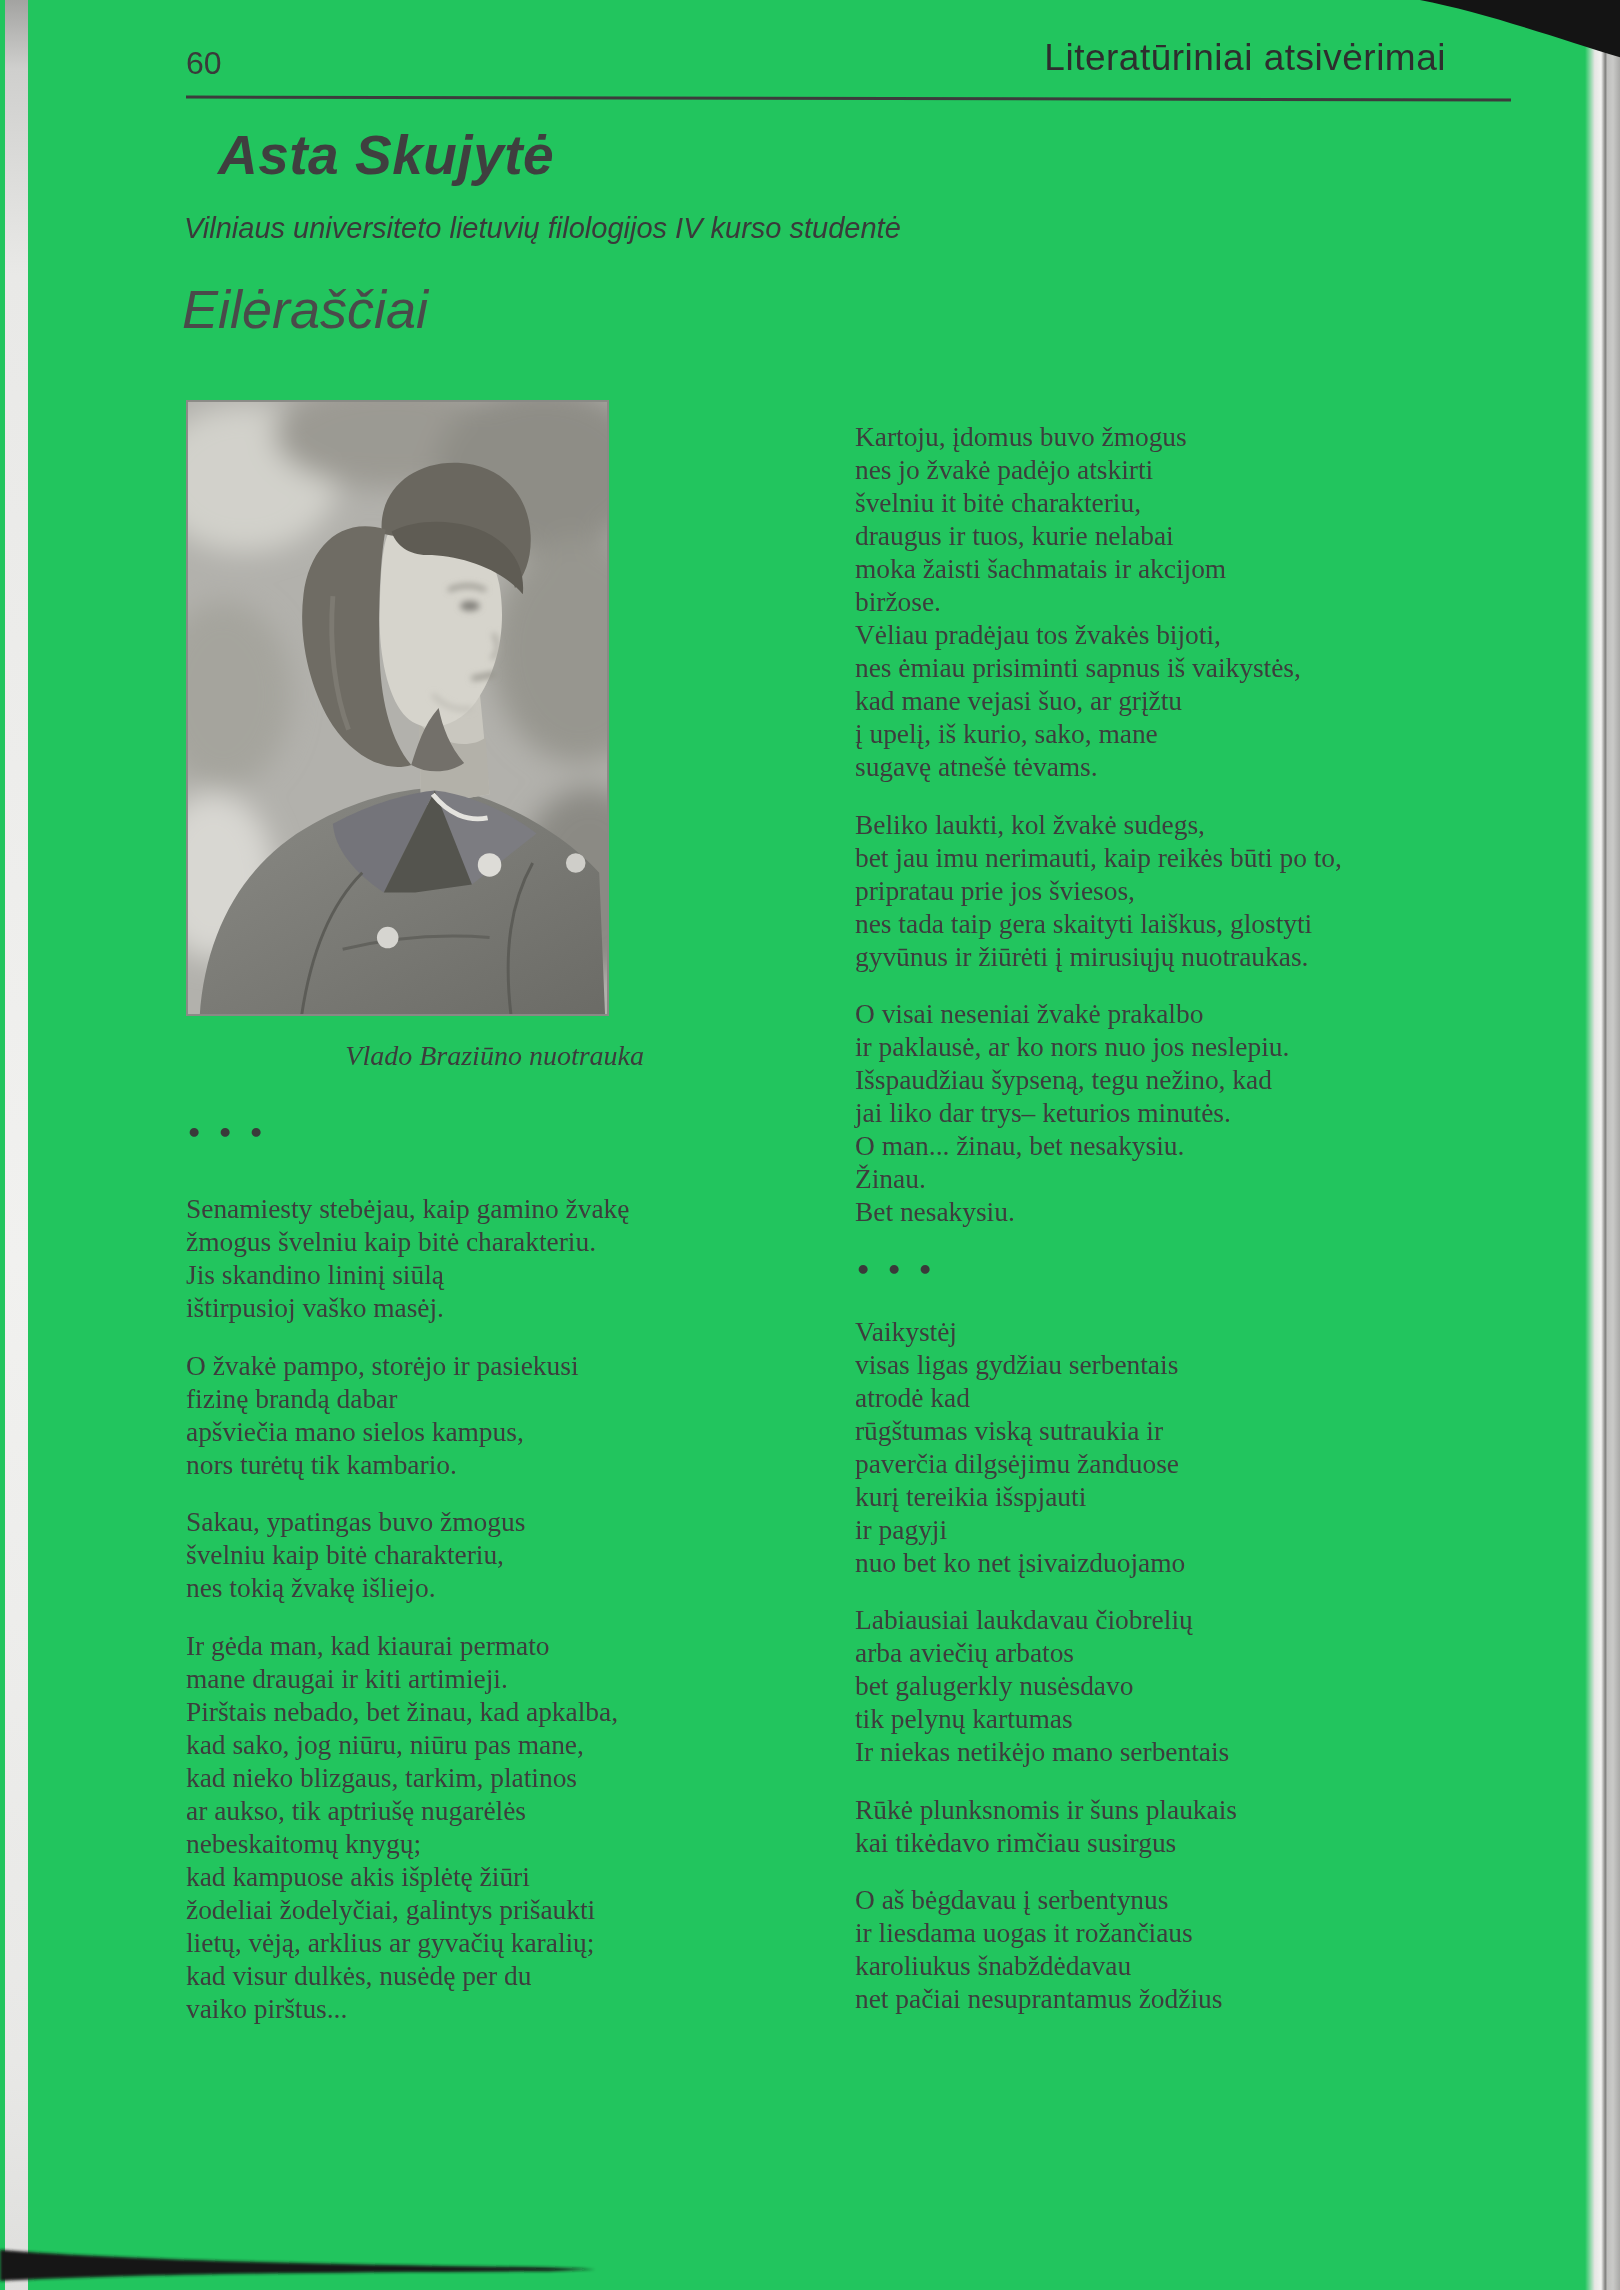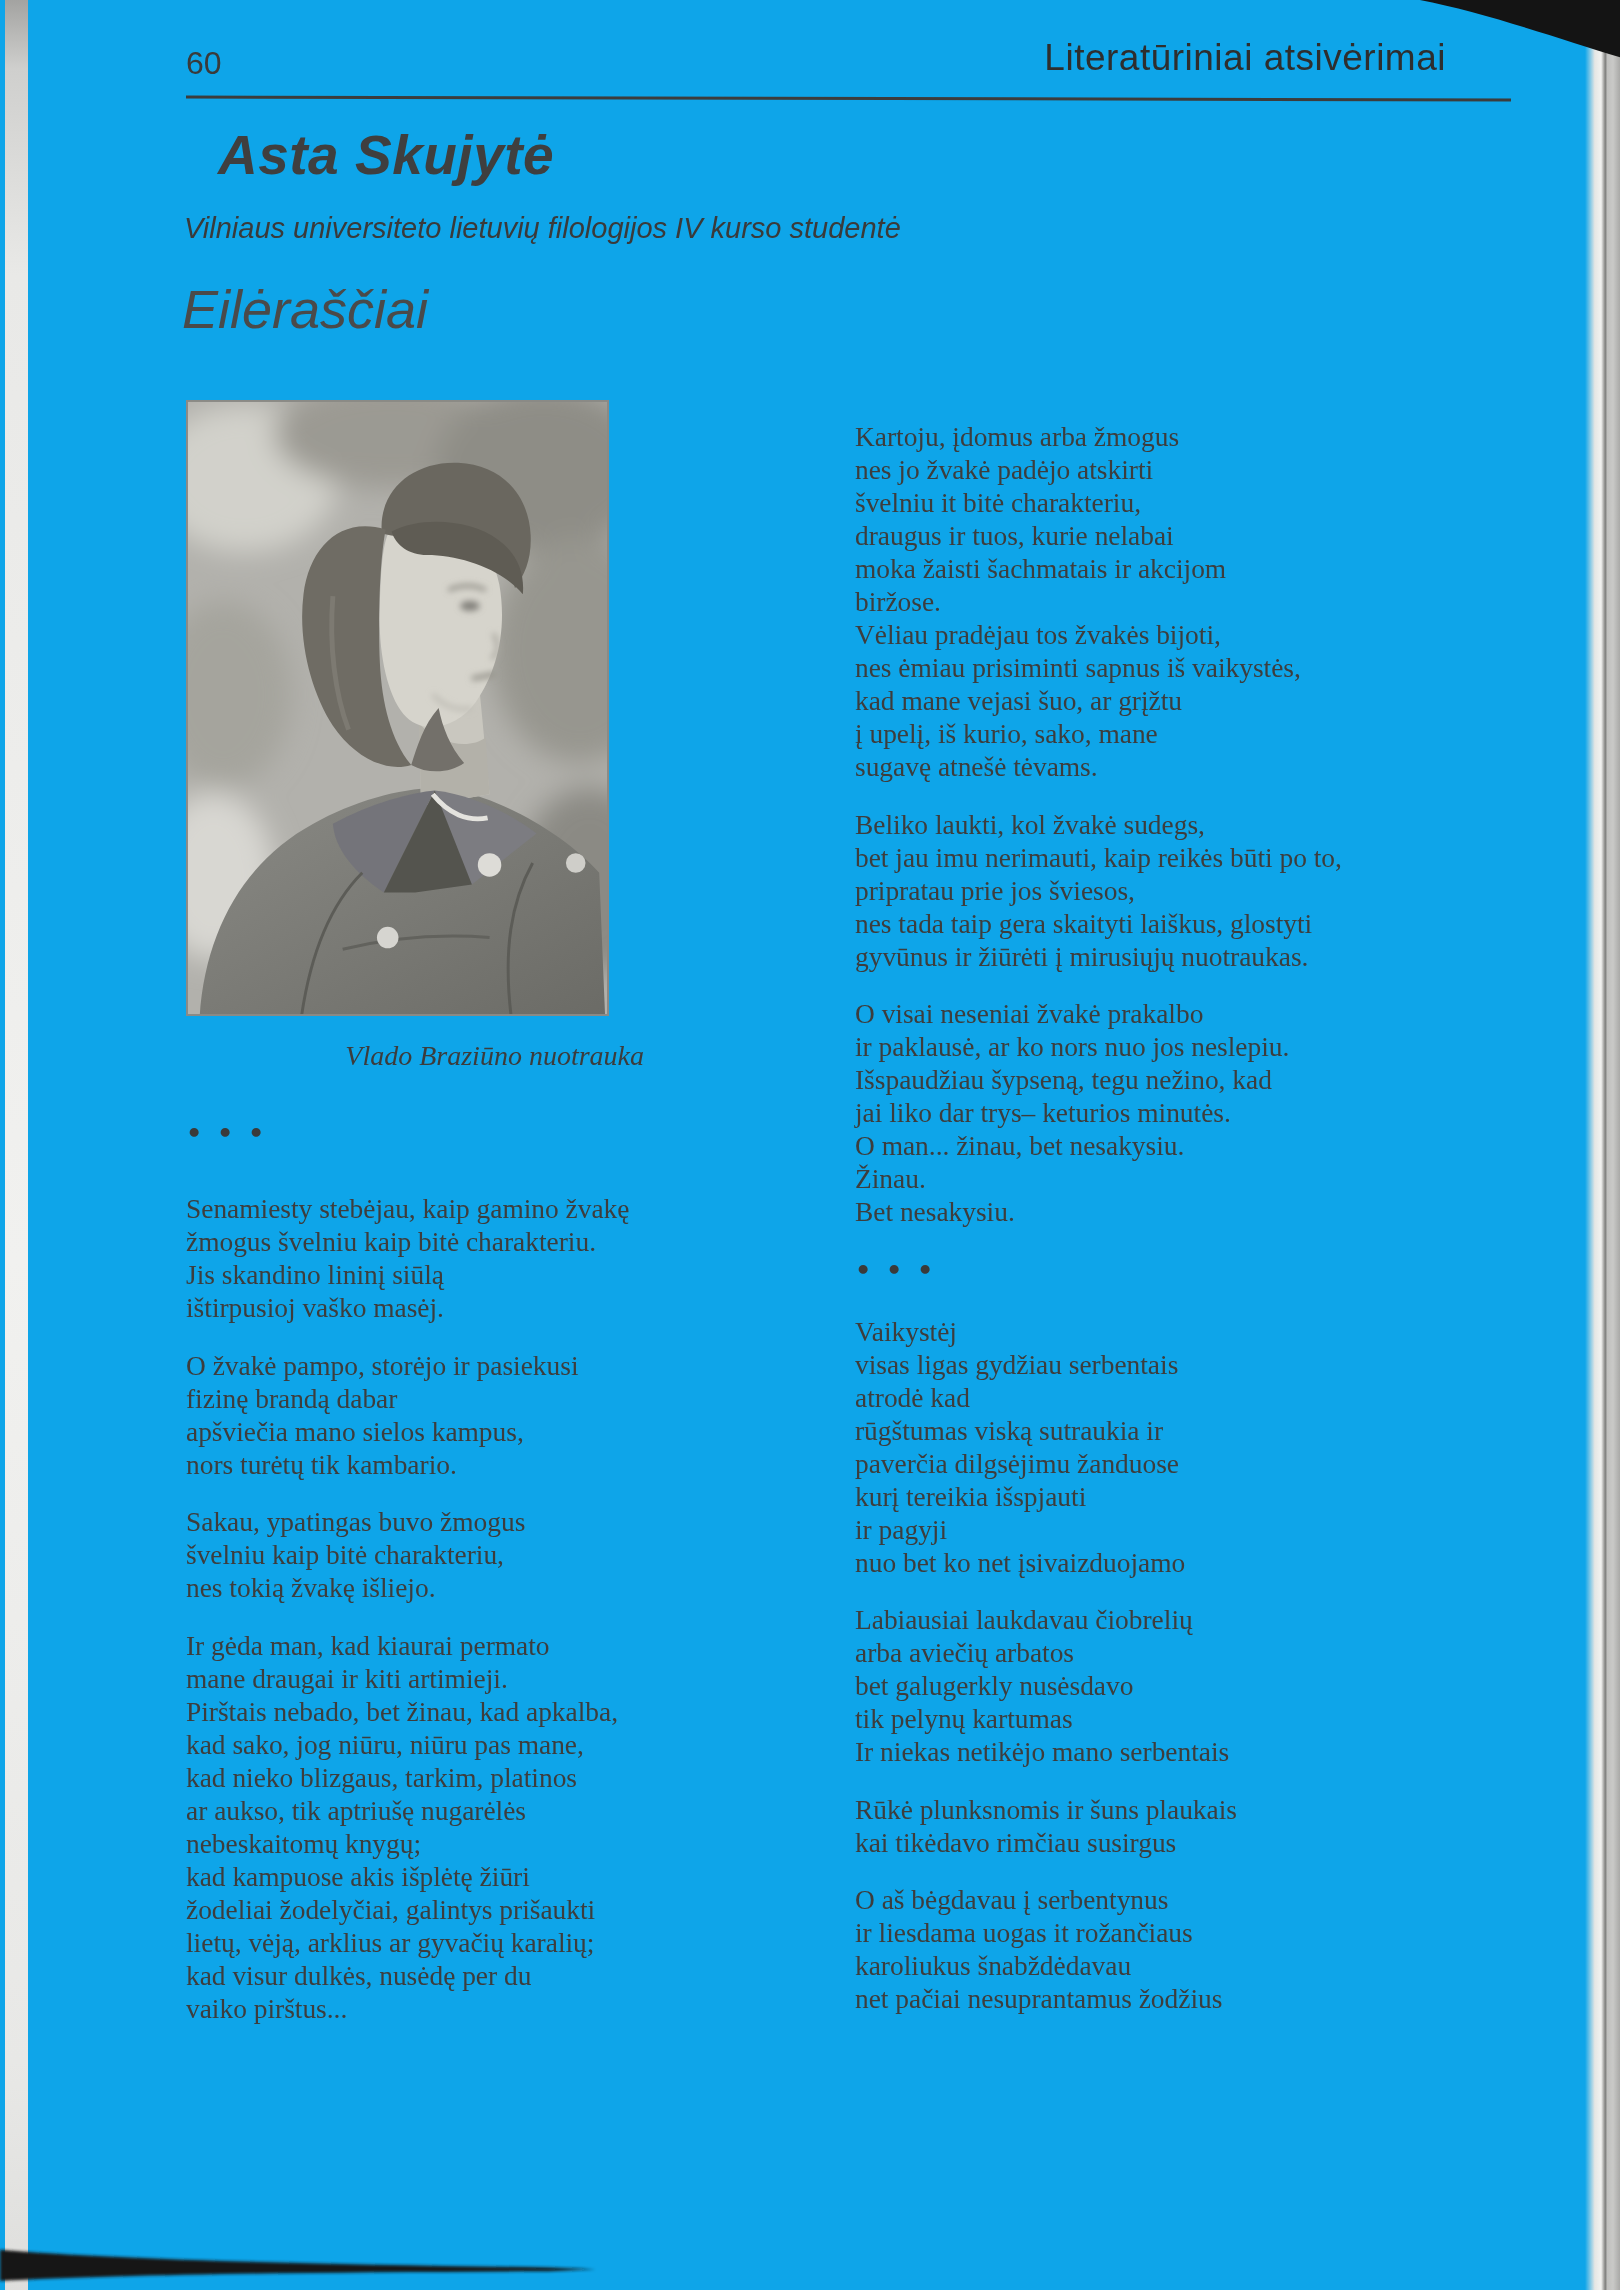"60" .page { background: #0ea5e9 -> #22c55e }
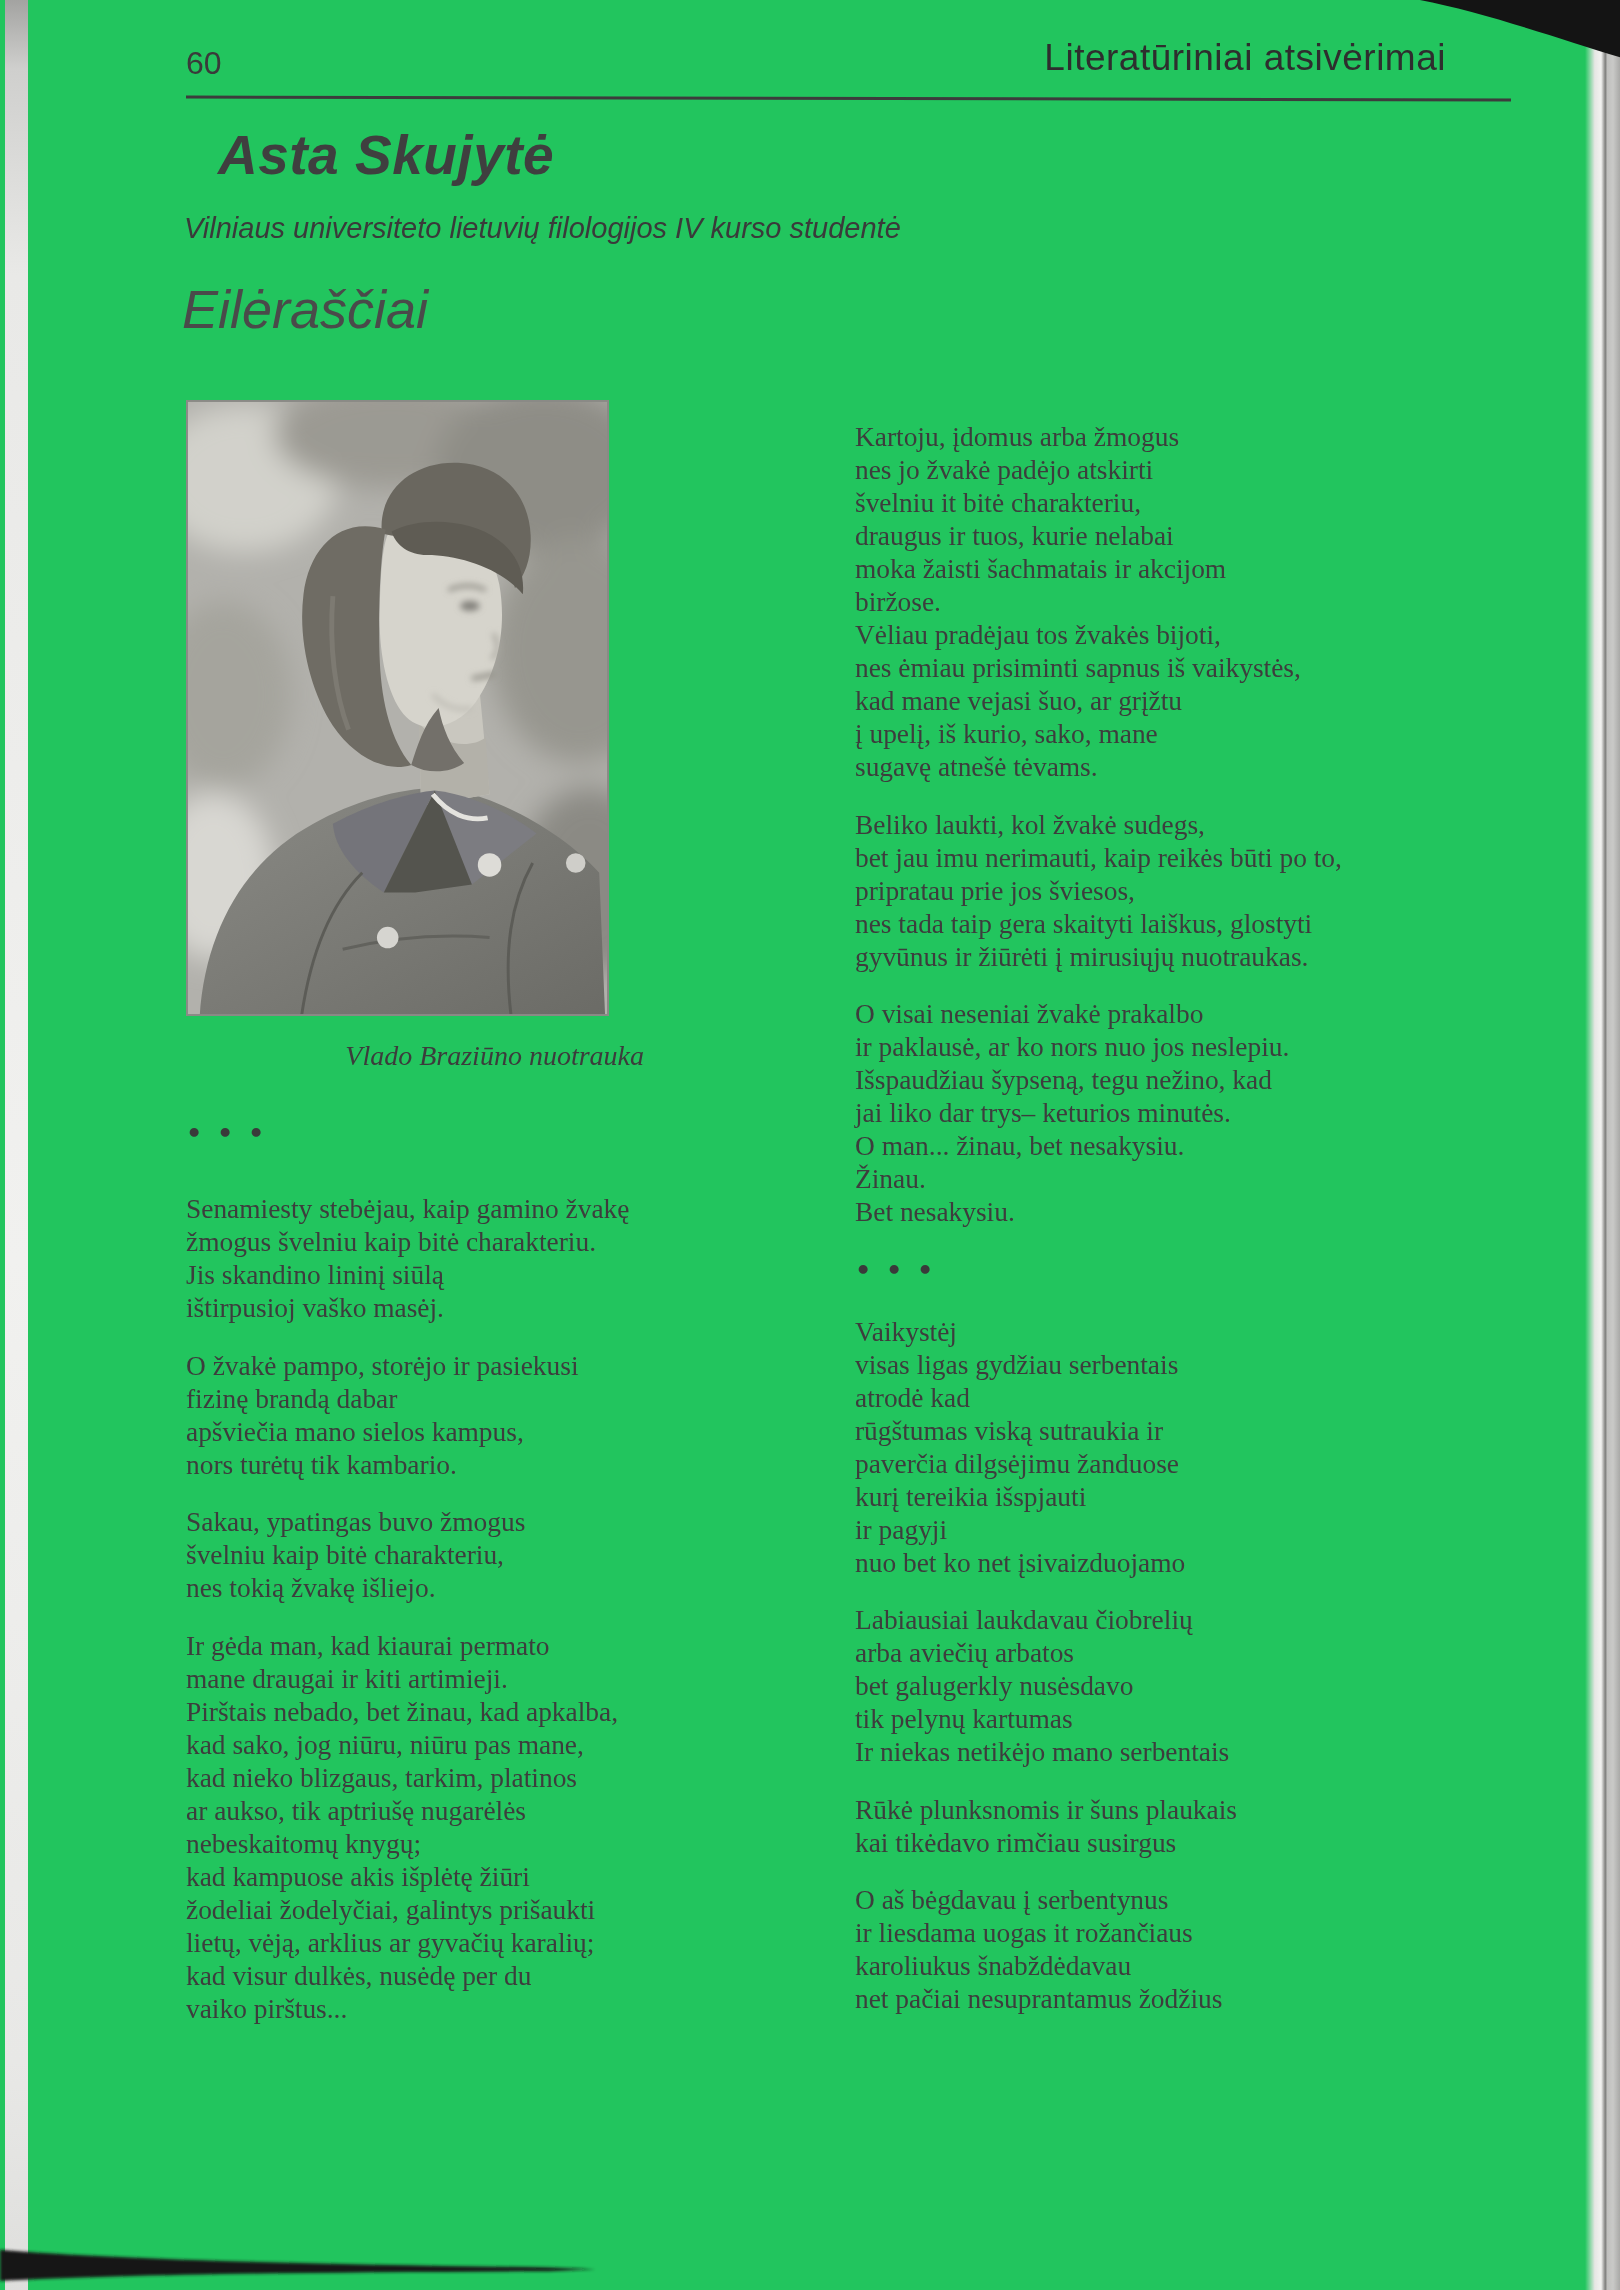"Kartoju, įdomus arba žmogus" div.poem-line { text: arba -> buvo }
